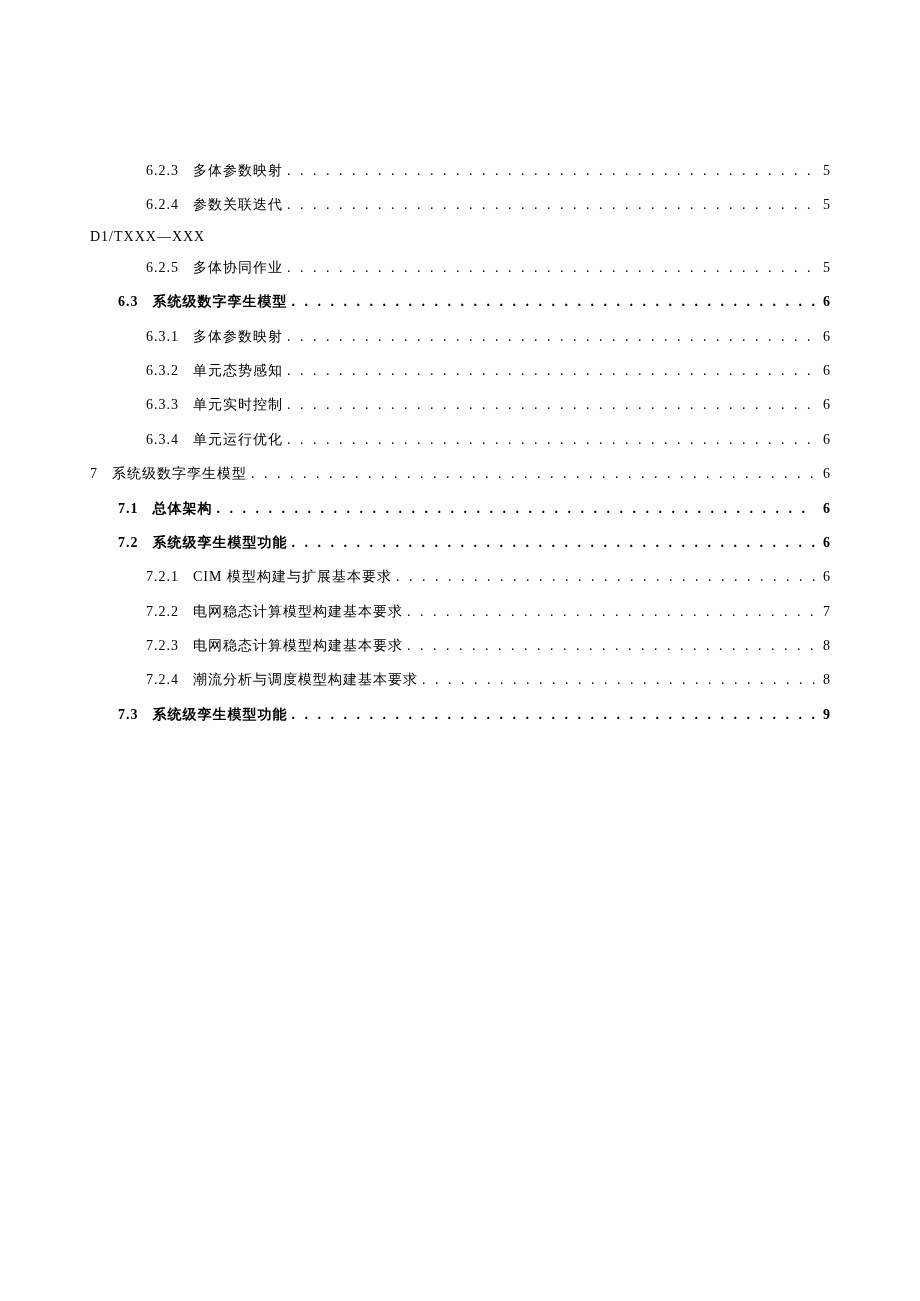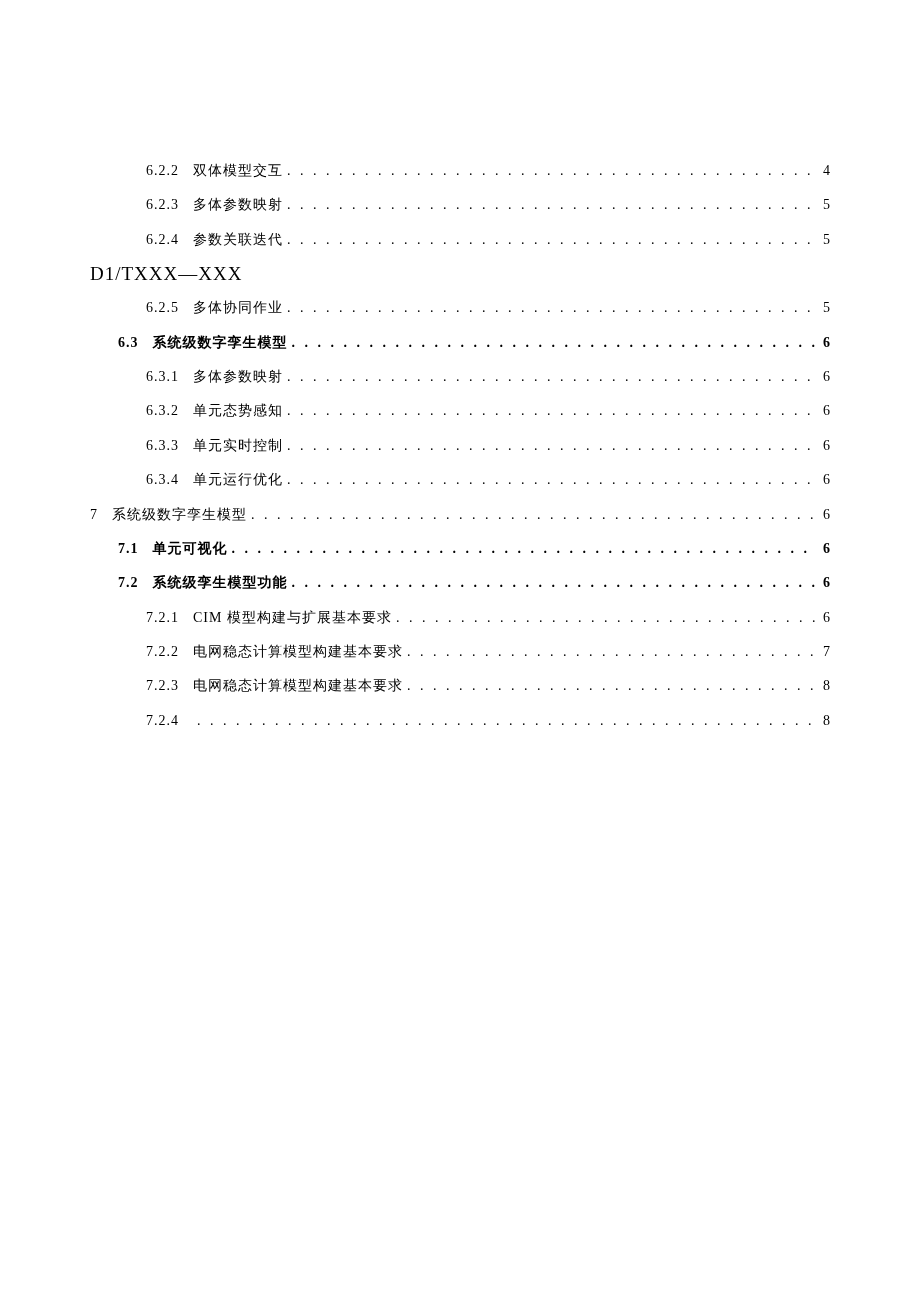"6.2.2" div.toc-line { html: <div> <span>6.2.2</span> <span>双体模型交互</span> <span></span> <span>4</span> </div> -> none }
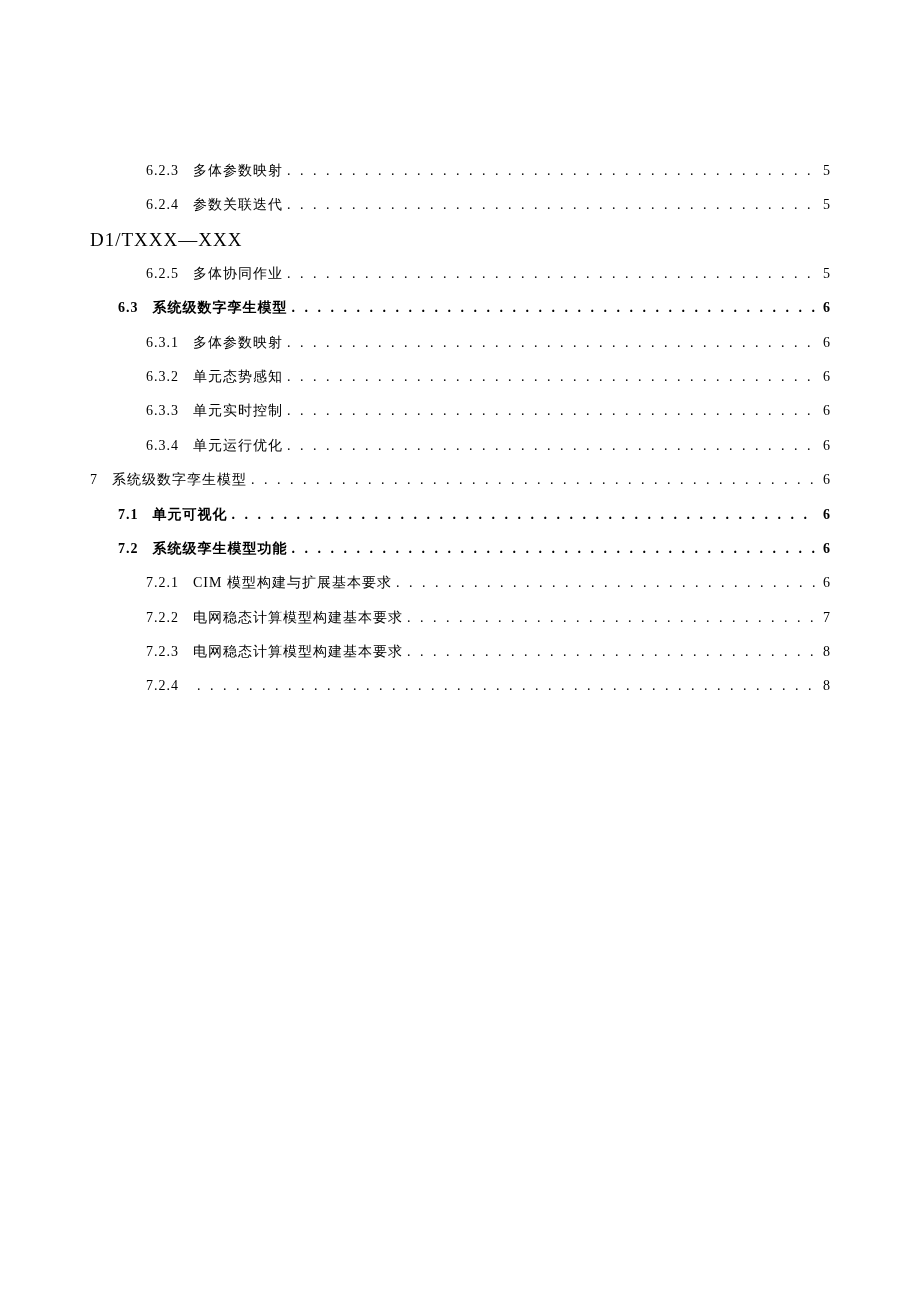"D1/TXXX—XXX" .doc-code { font-size: 19px -> 14px }
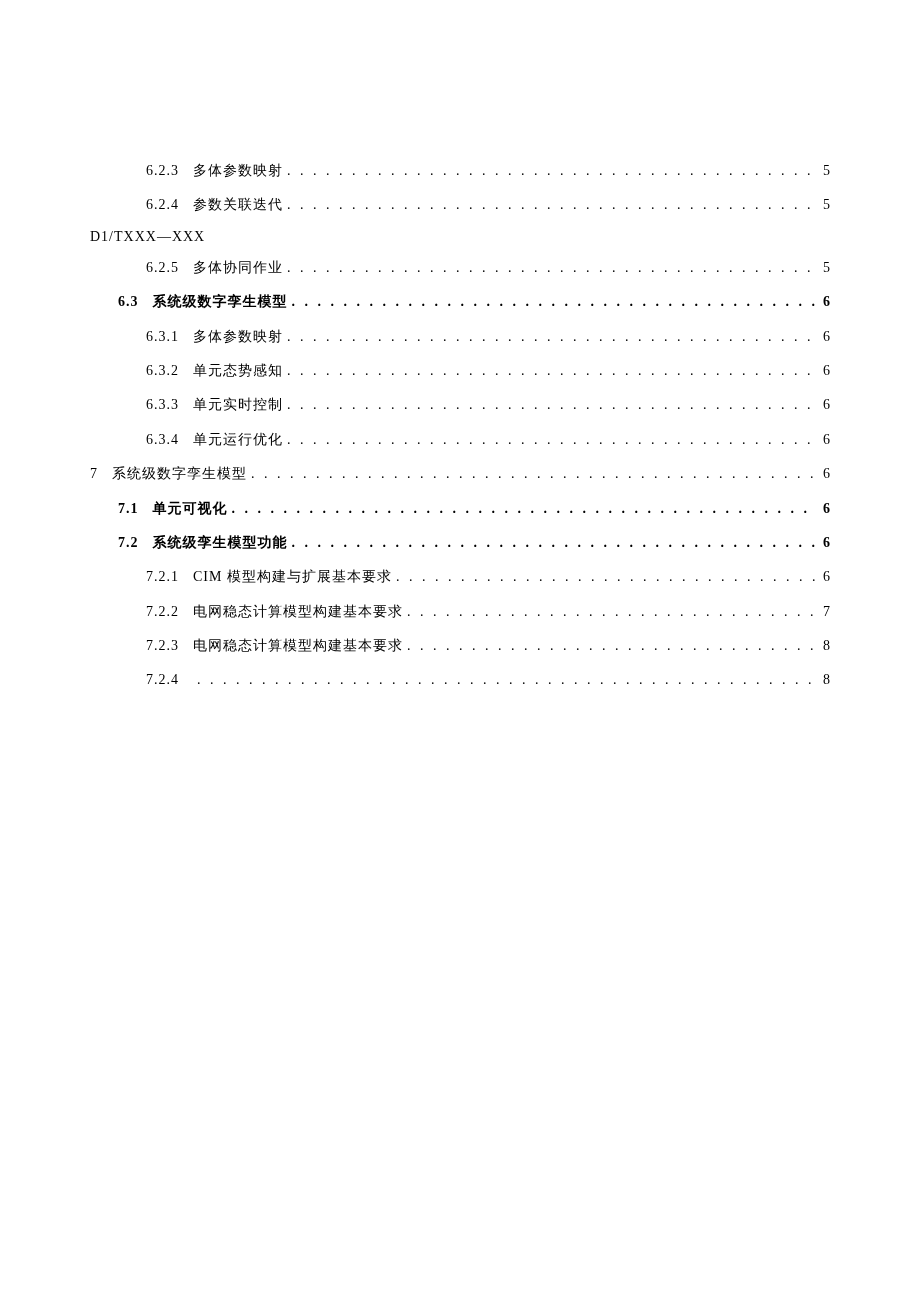"单元可视化" span.toc-title { text: 单元可视化 -> 总体架构 }
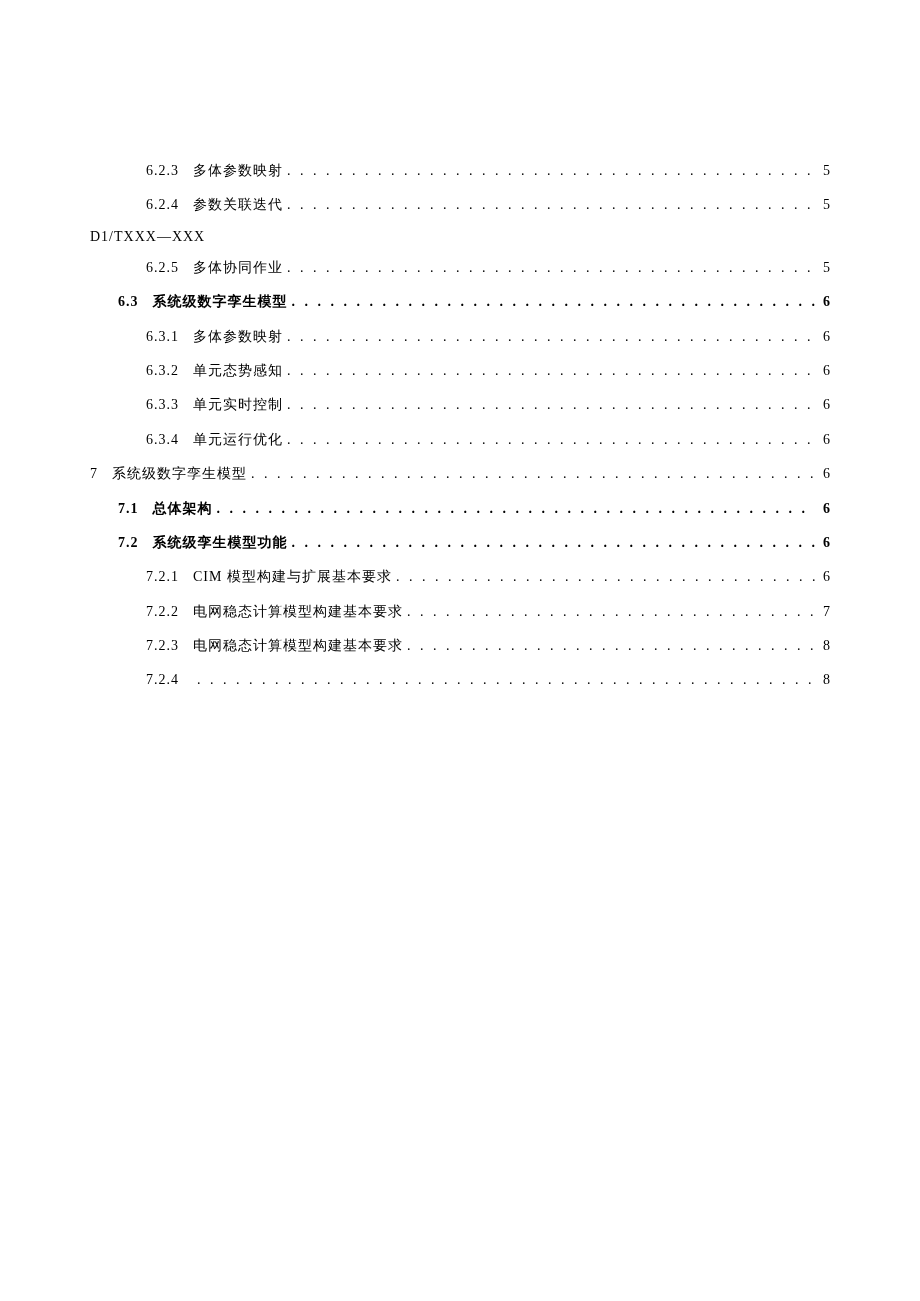"潮流分析与调度模型构建基本要求" span.toc-title { html: none -> <span>潮流分析与调度模型构建基本要求</span> }
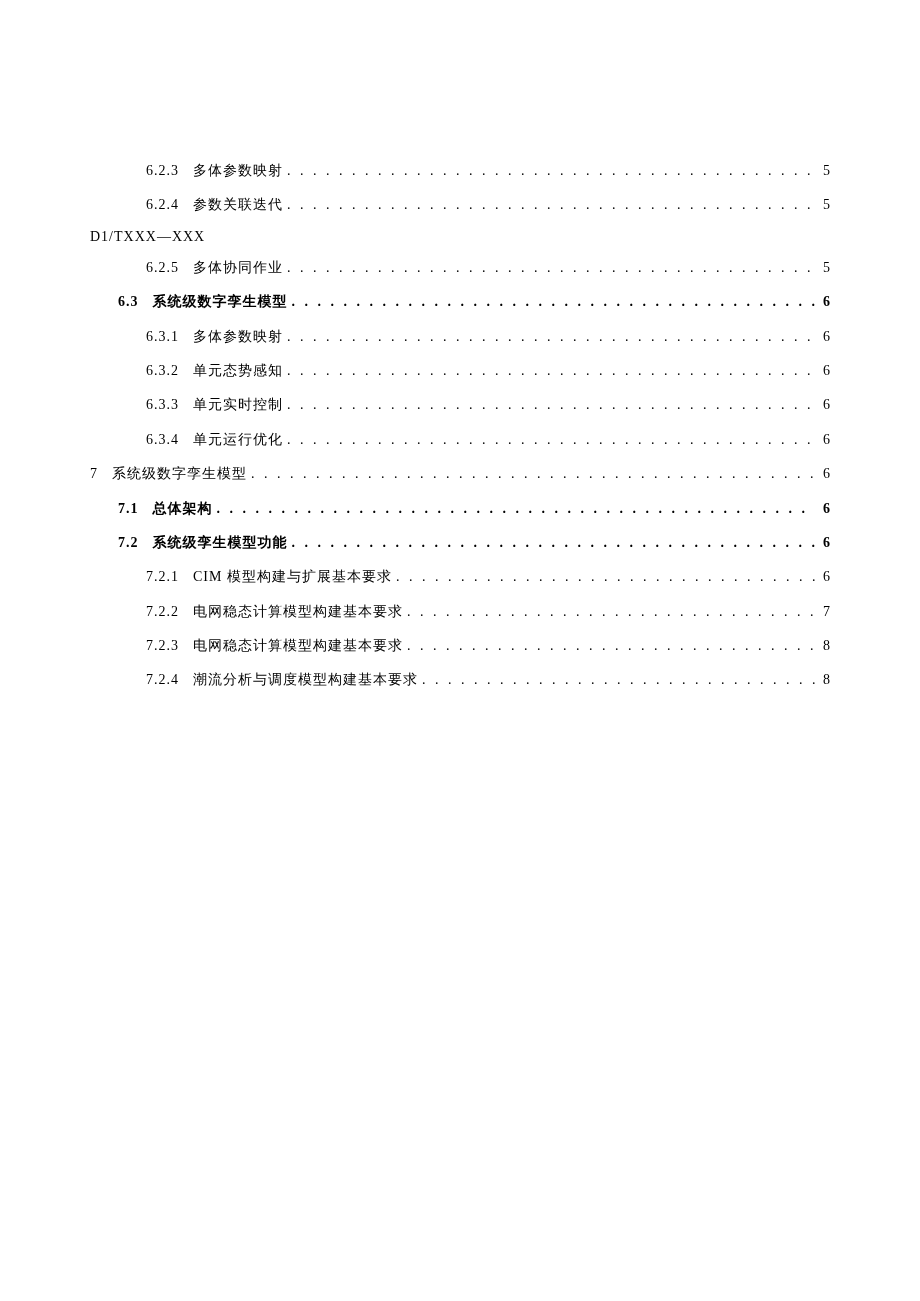"7.3" div.toc-line { html: none -> <div> <span>7.3</span> <span>系统级孪生模型功能</span> <span></span> <span>9</span> </div> }
